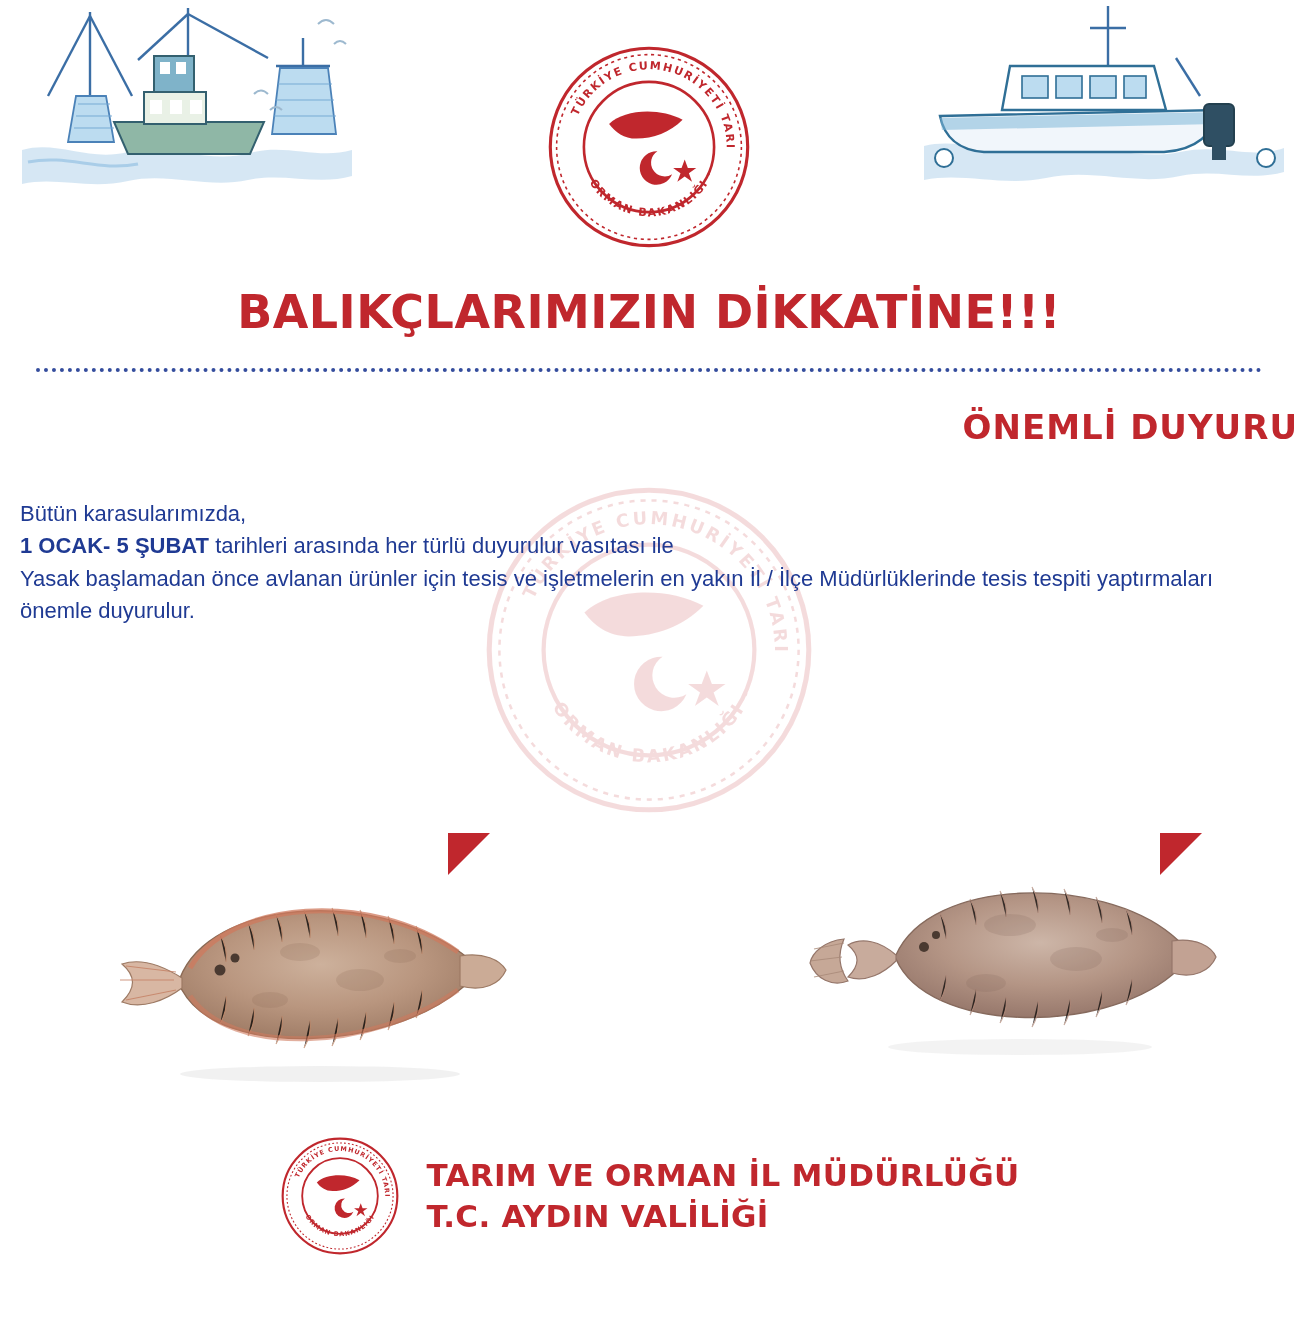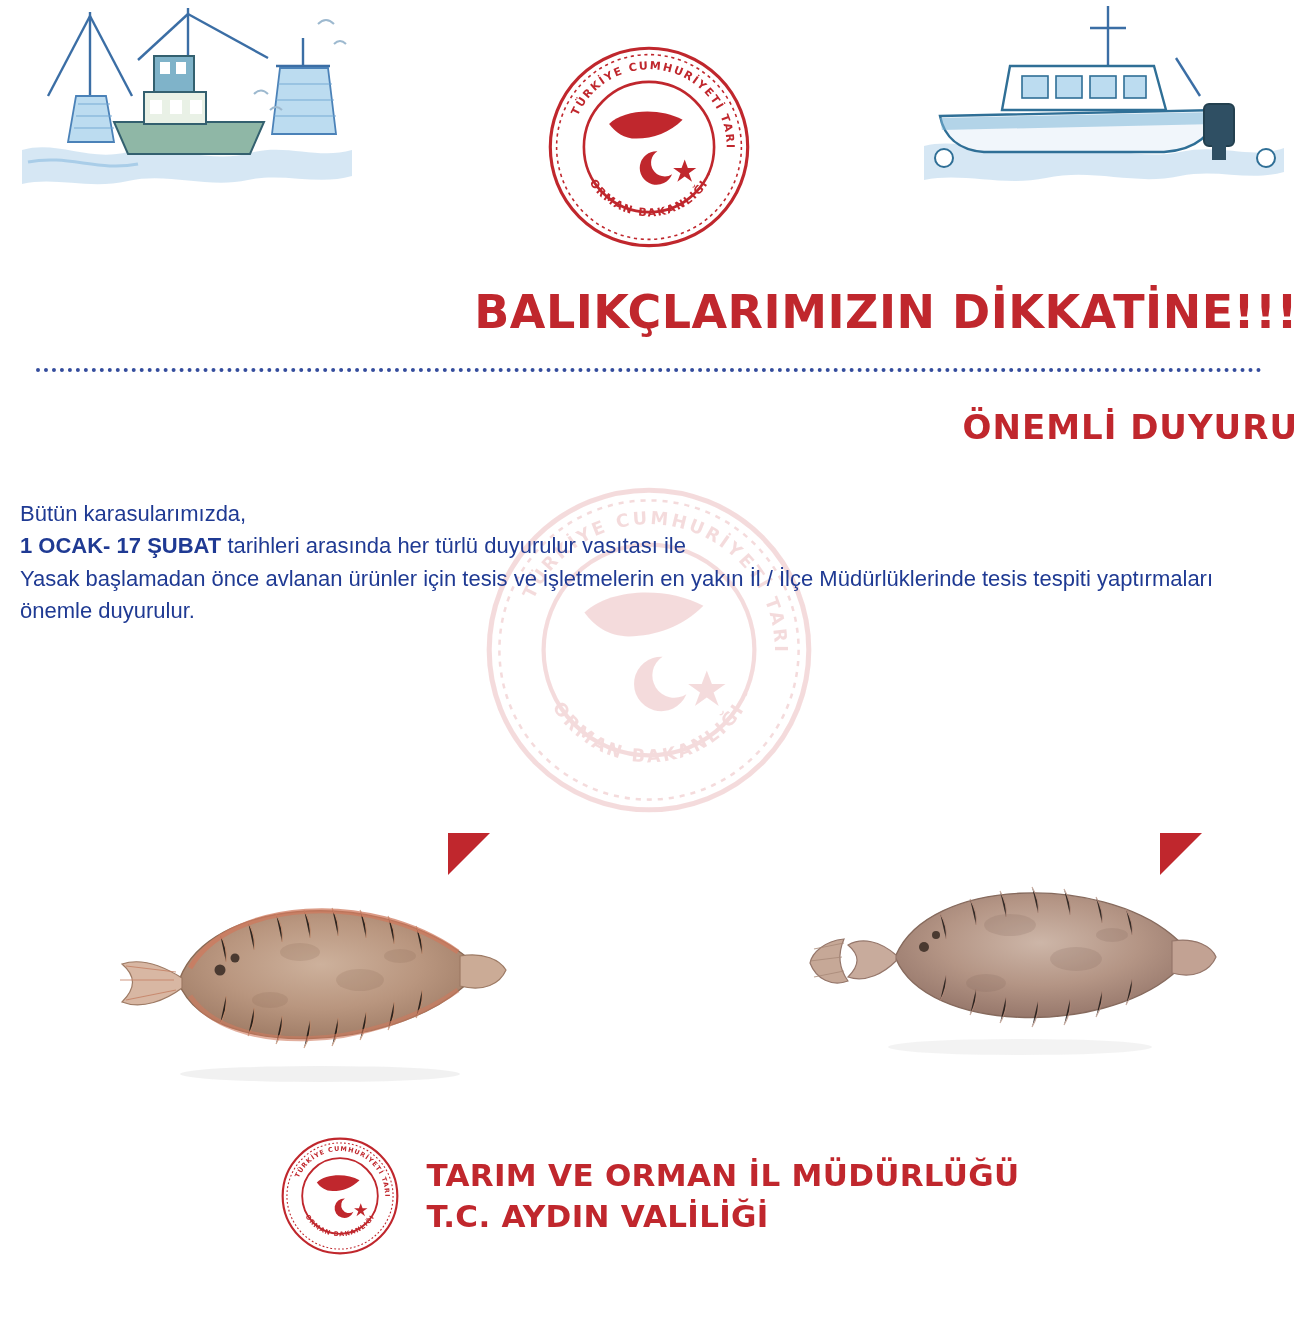"BALIKÇLARIMIZIN DİKKATİNE!!!" .headline { text-align: right -> center }
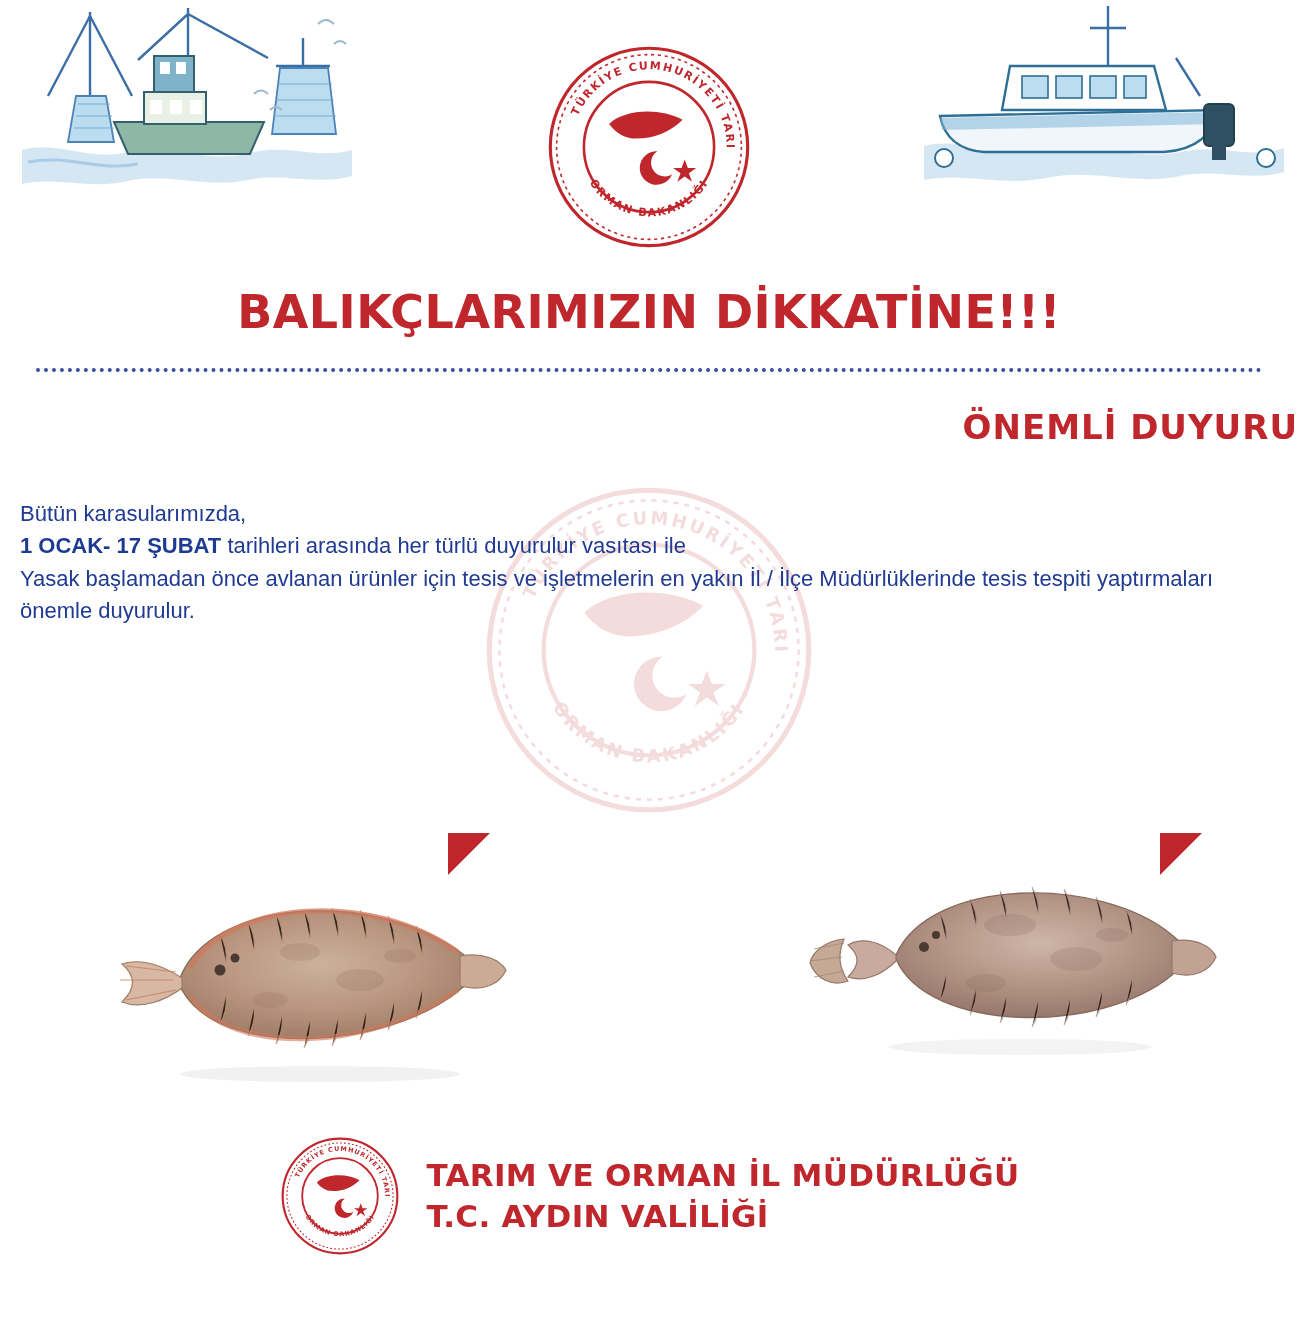"1 OCAK- 17 ŞUBAT" b { text: 17 -> 5 }
